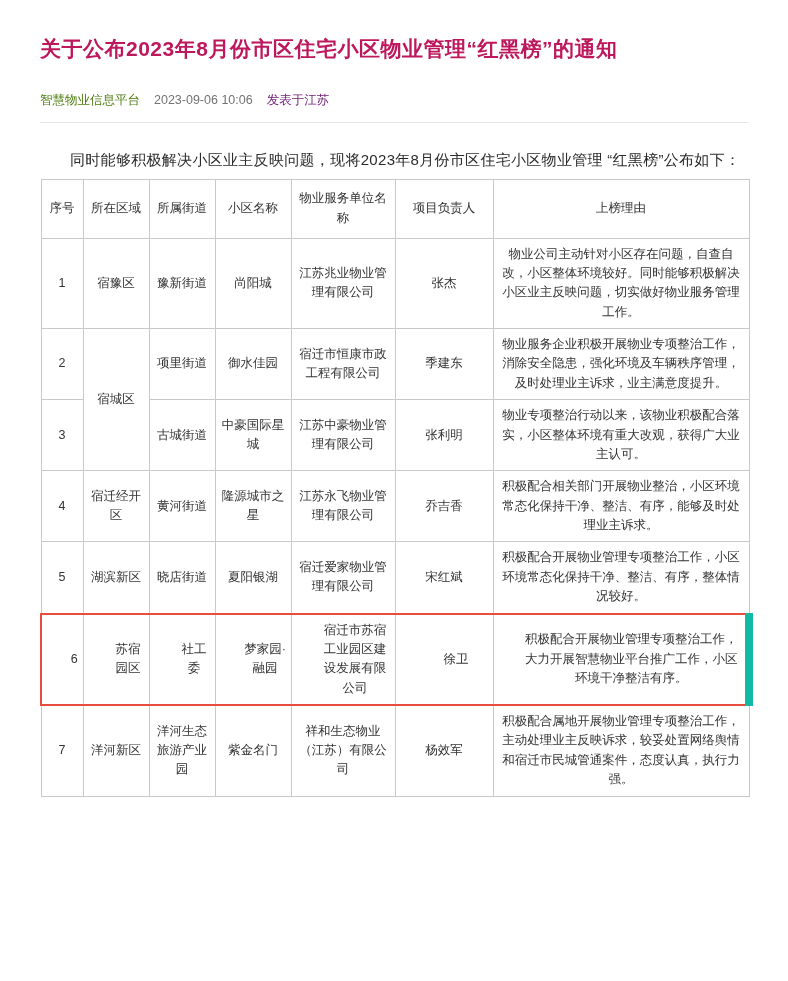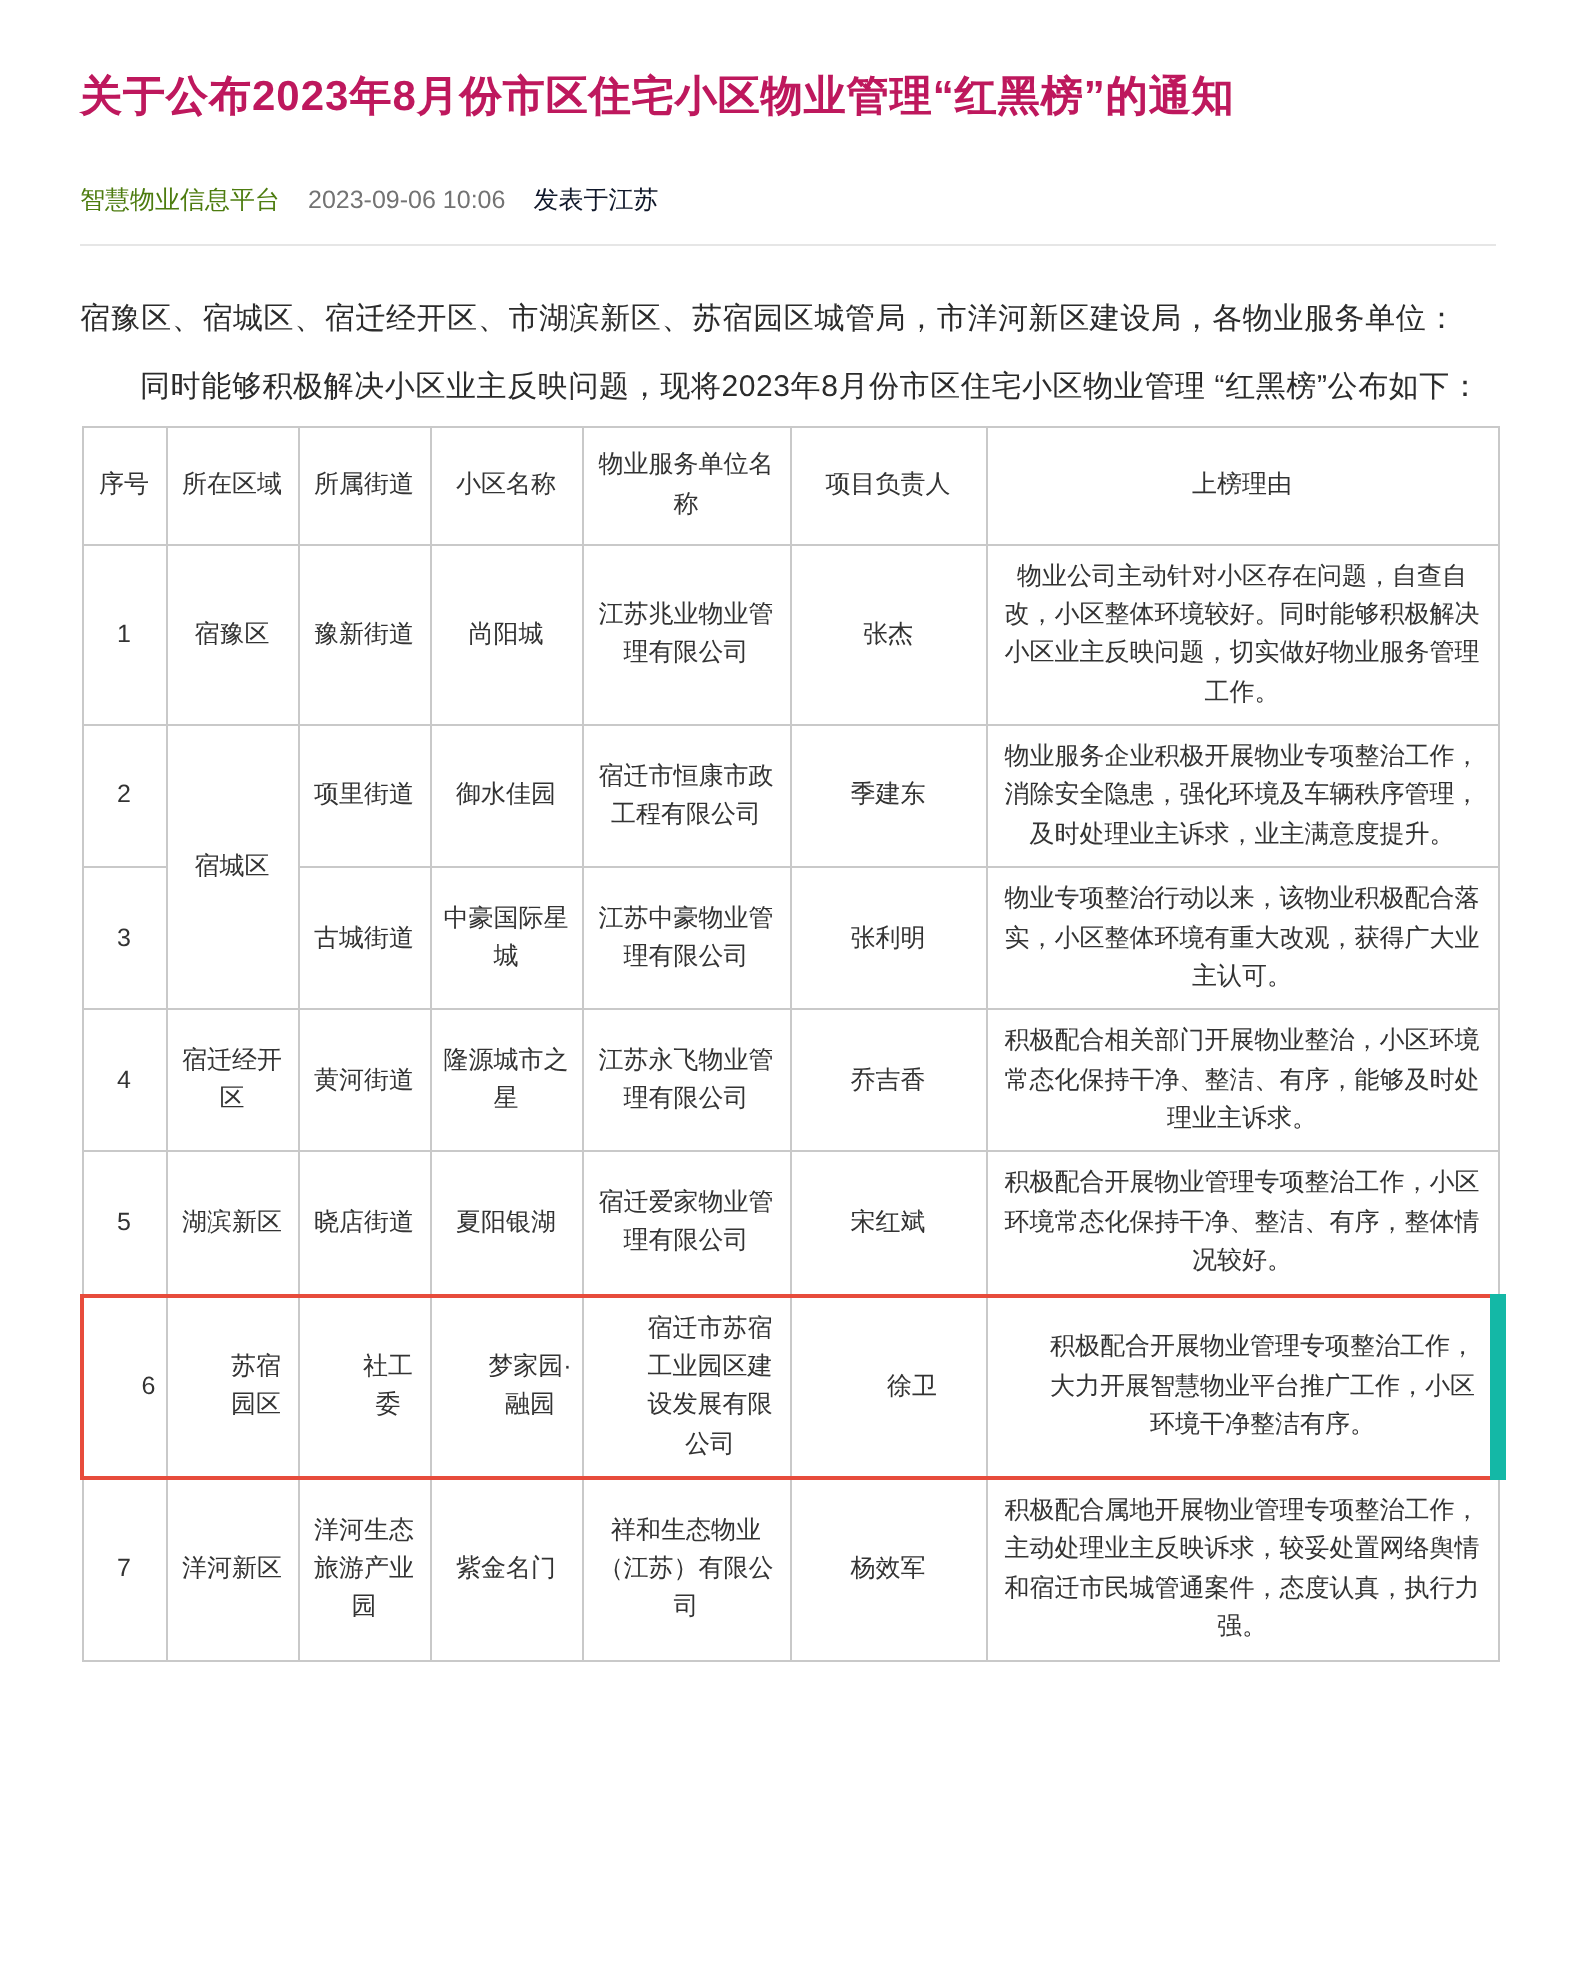"发表于江苏" .meta-publisher { color: #0f172a -> #701a75 }
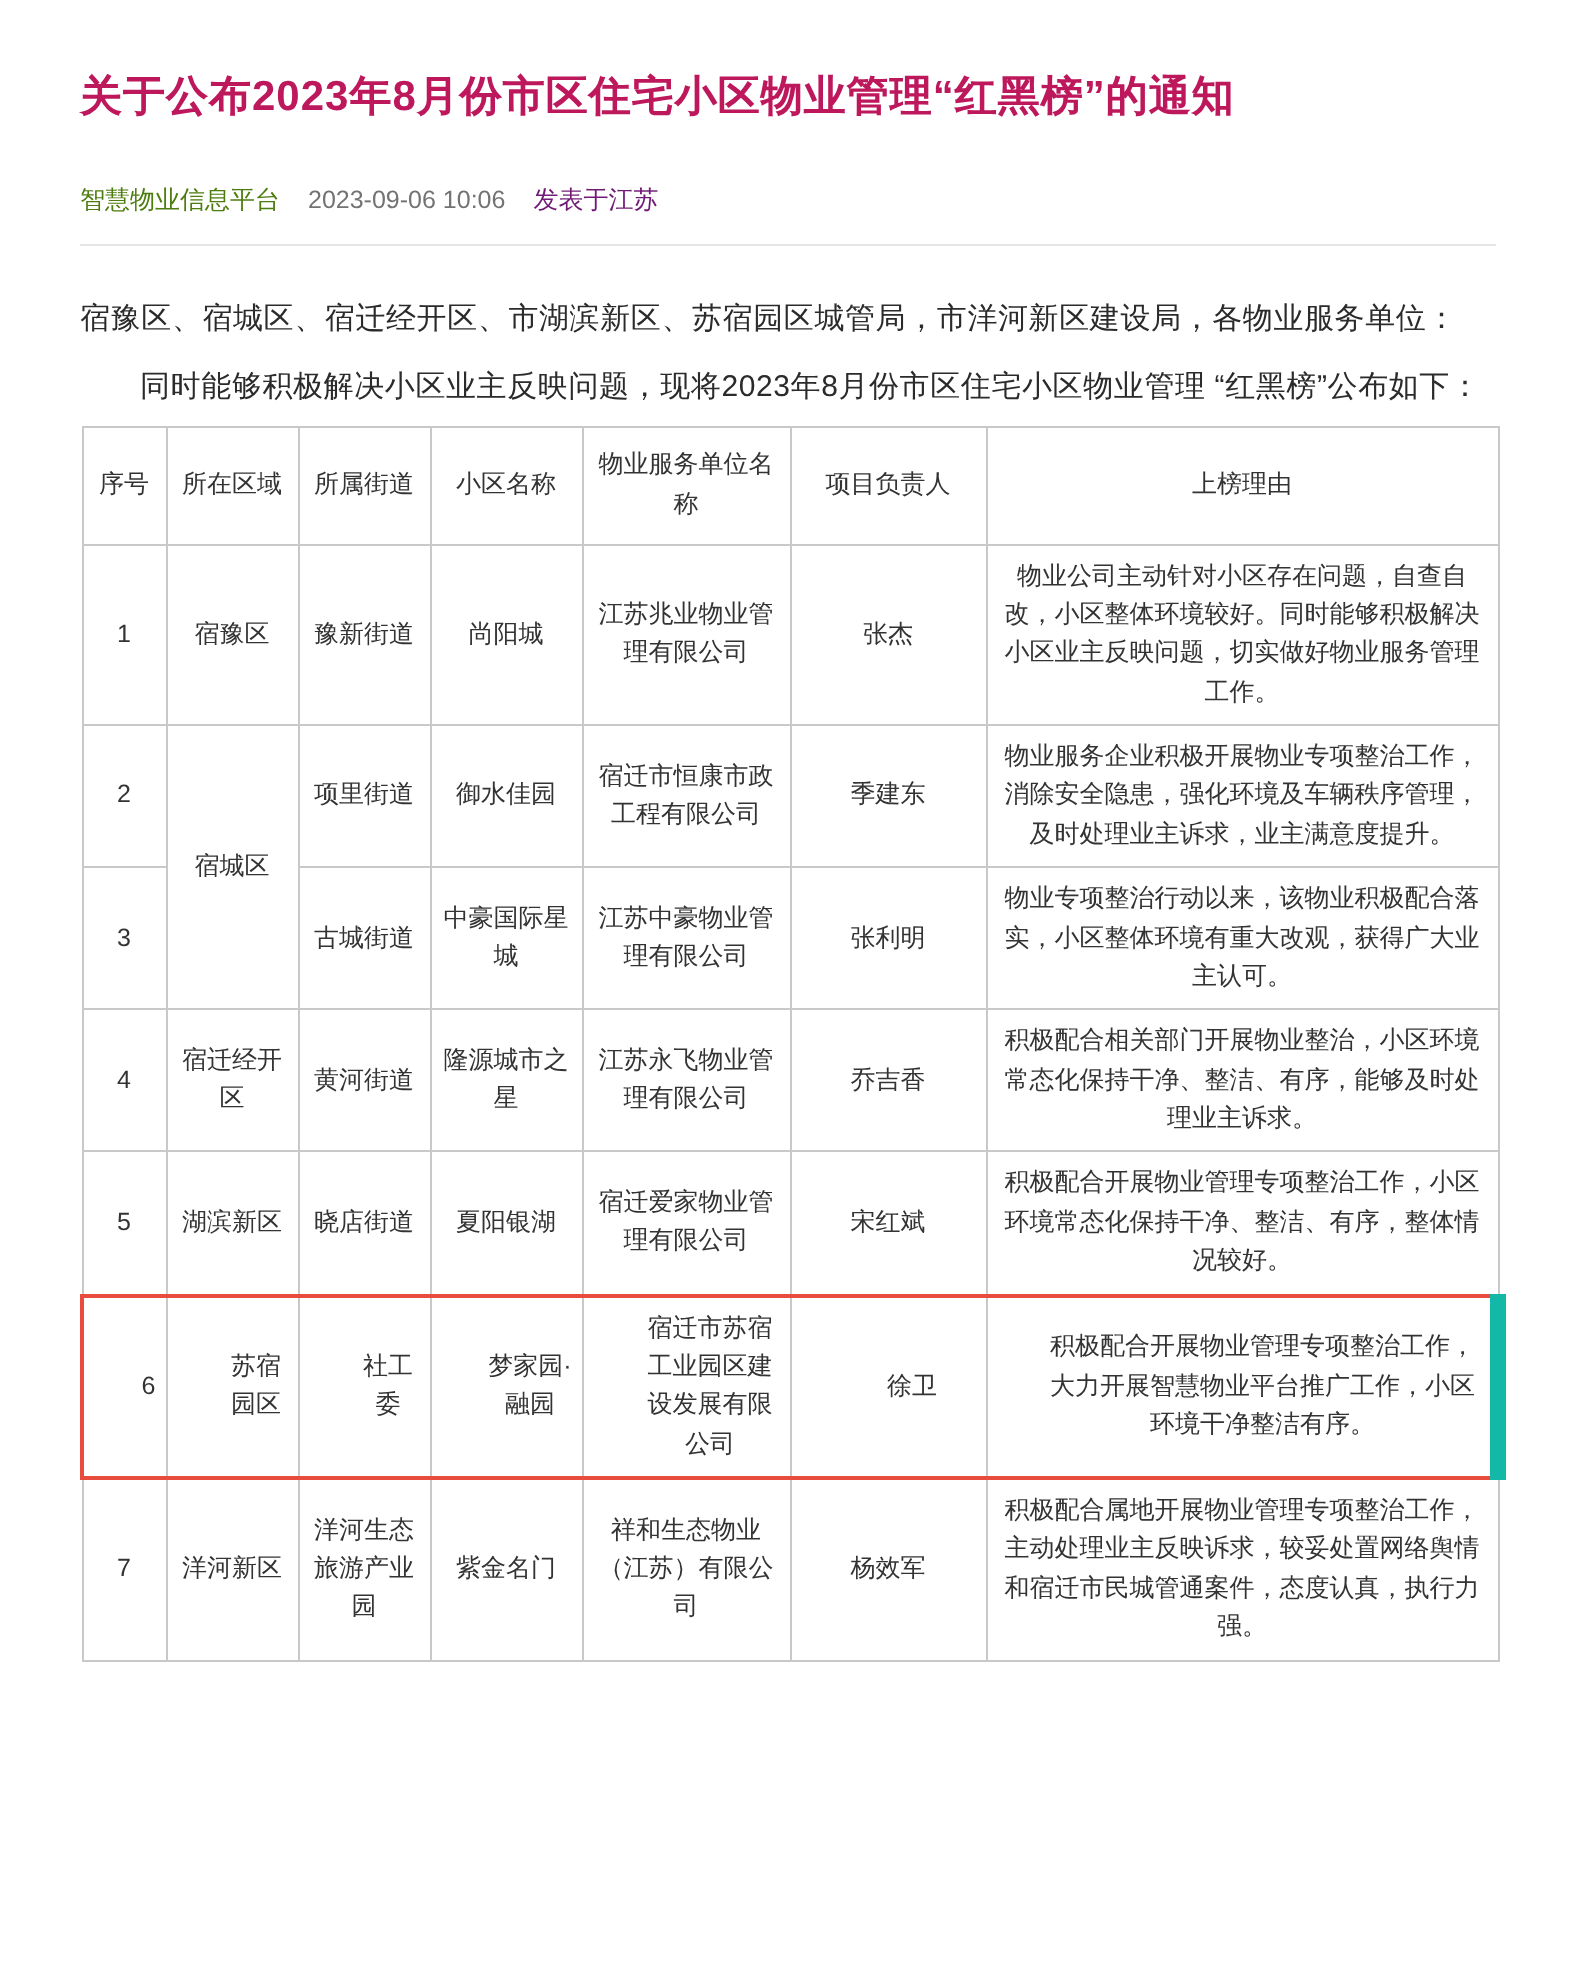"宿豫区、宿城区、宿迁经开区、市湖滨新区、苏宿园区城管局，市洋河新区建设局，各物业" p { html: <p>宿豫区、宿城区、宿迁经开区、市湖滨新区、苏宿园区城管局，市洋河新区建设局，各物业服务单位：</p> -> none }
